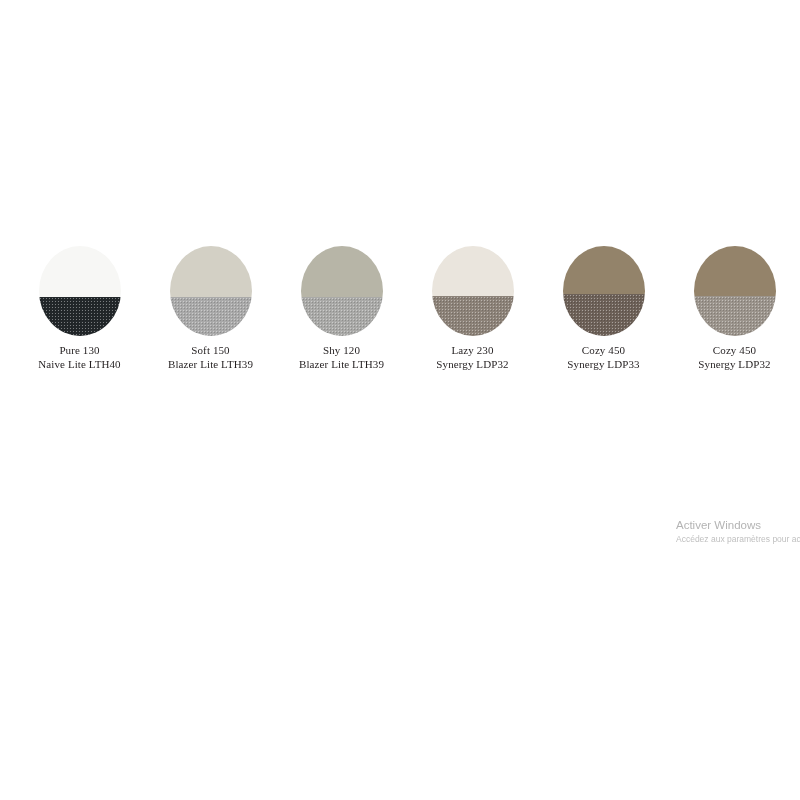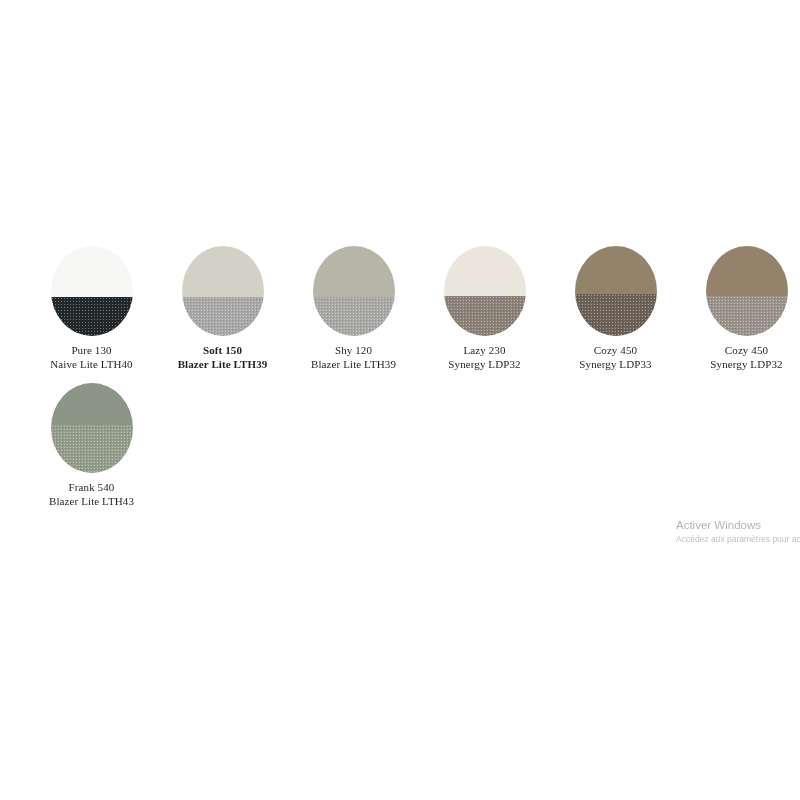"Pure 130" .swatch-row { margin-left: 12px -> none }
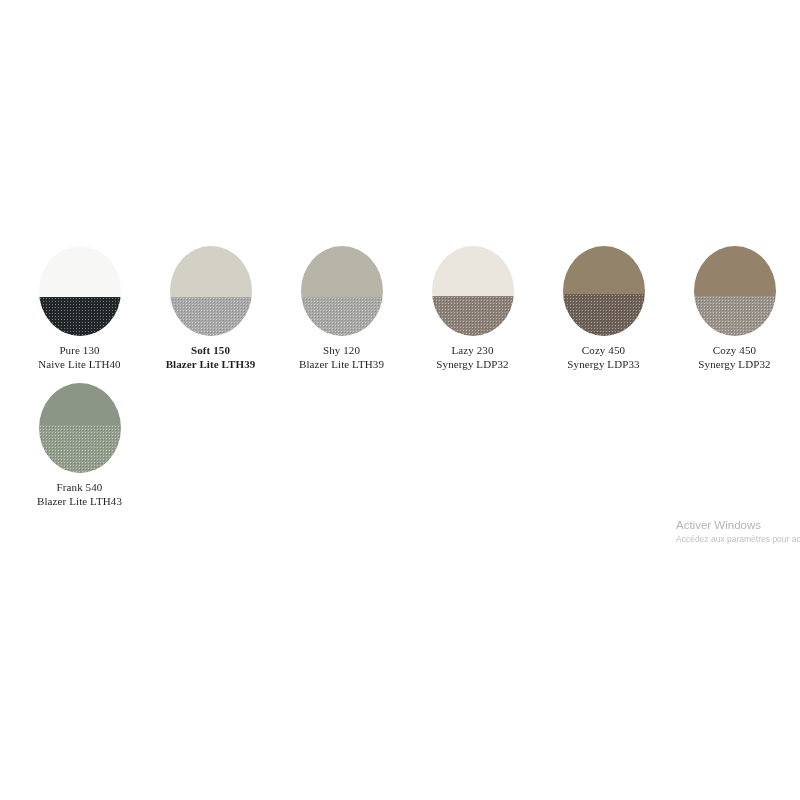"Soft 150" div.caption { font-weight: bold -> none }
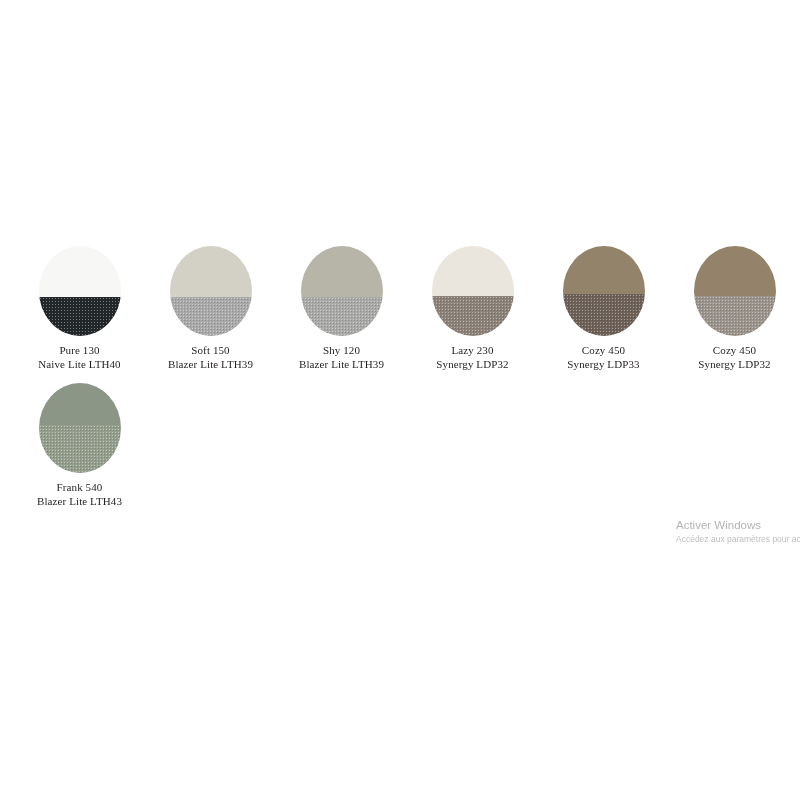"Frank 540" div.swatch-cell { html: <div> <div> <div></div> <div></div> </div> <div> <span>Frank 540</span> <span>Blazer Lite LTH43</span> </div> </div> -> none }
